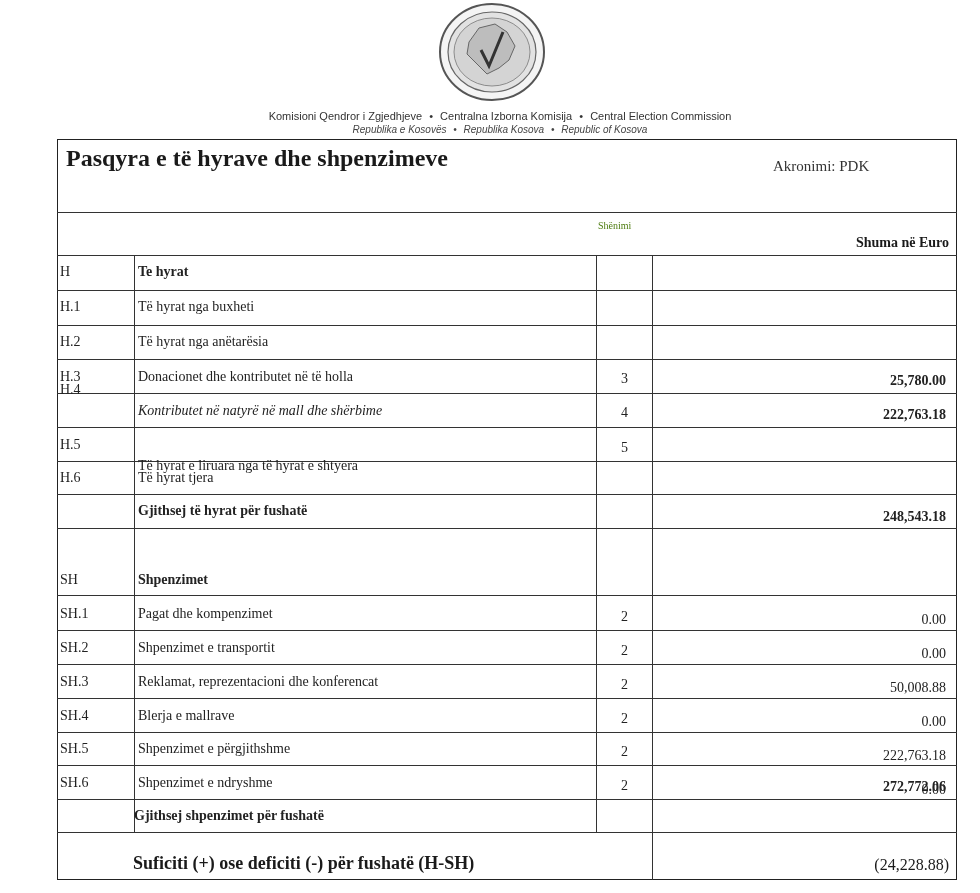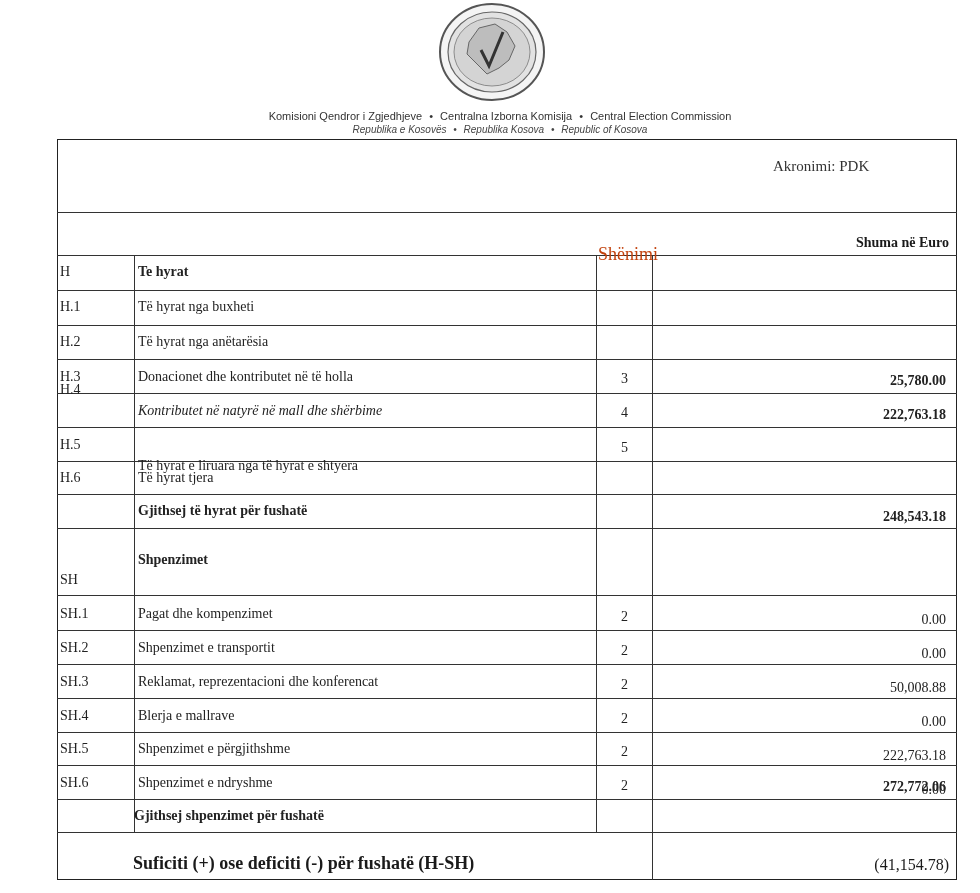"Pasqyra e të hyrave dhe" div { html: none -> <div>Pasqyra e të hyrave dhe shpenzimeve</div> }
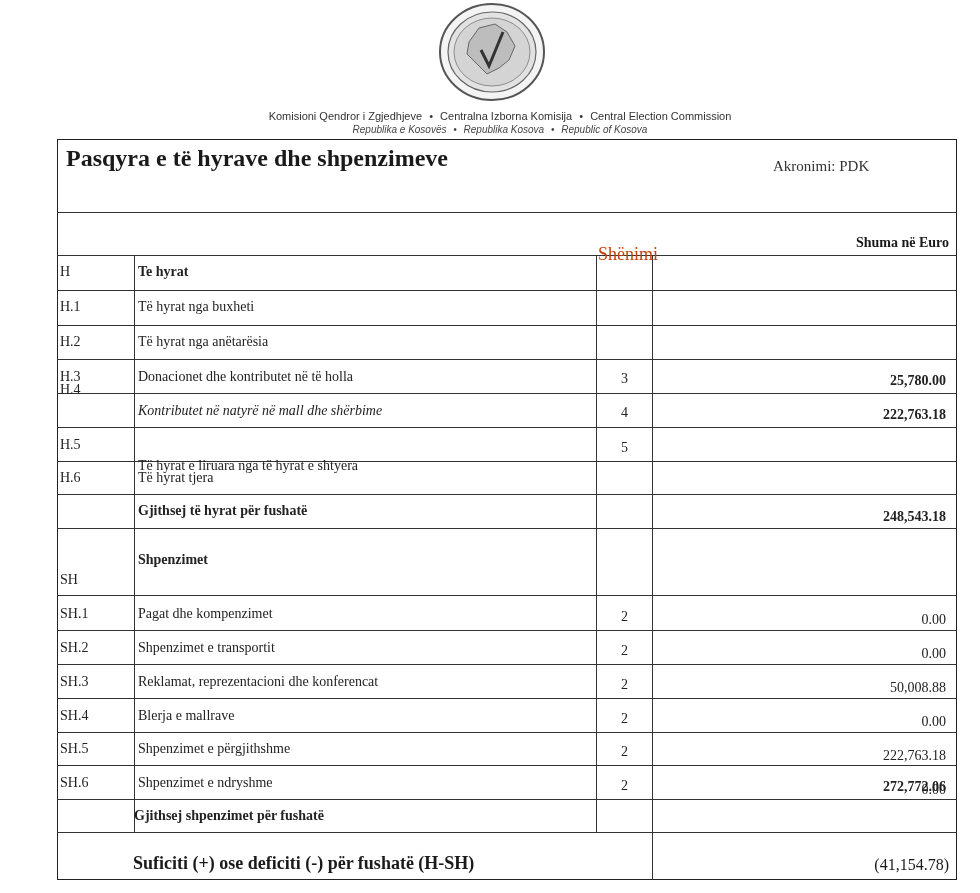"Shënimi" .col-note-h { color: #c2410c -> #4d7c0f; font-size: 18px -> 10px; top: 244px -> 220px }
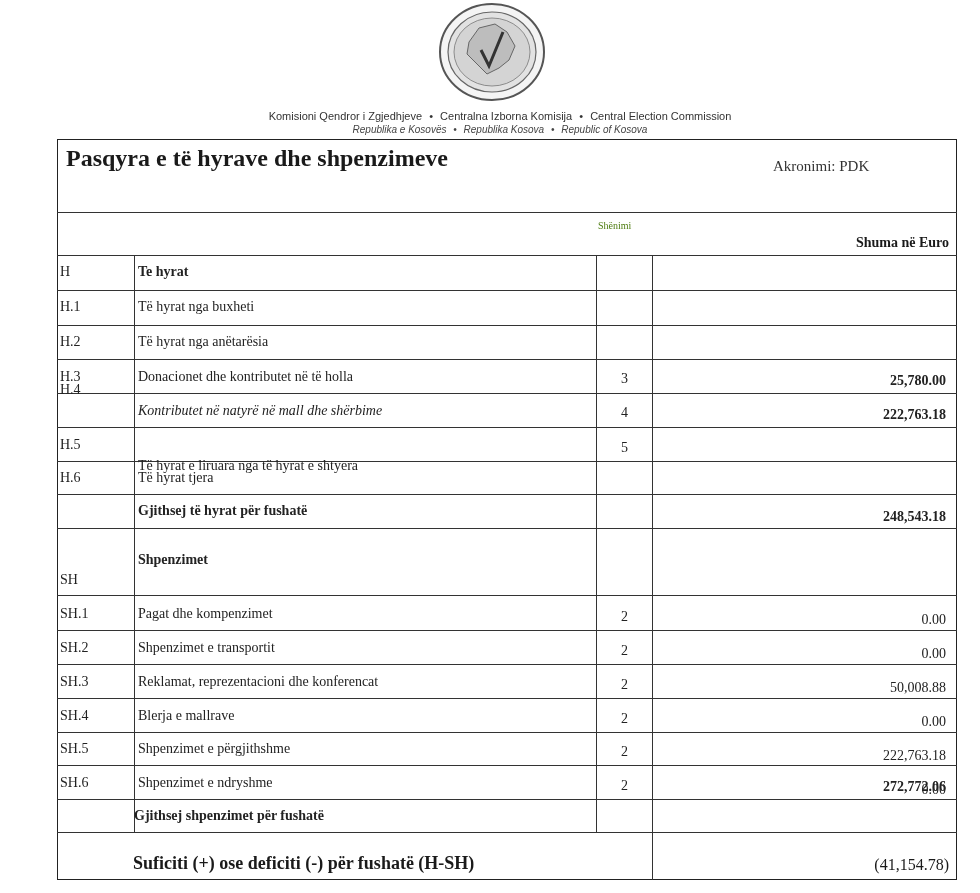"Shpenzimet" div.cell { top: 552px -> 572px }
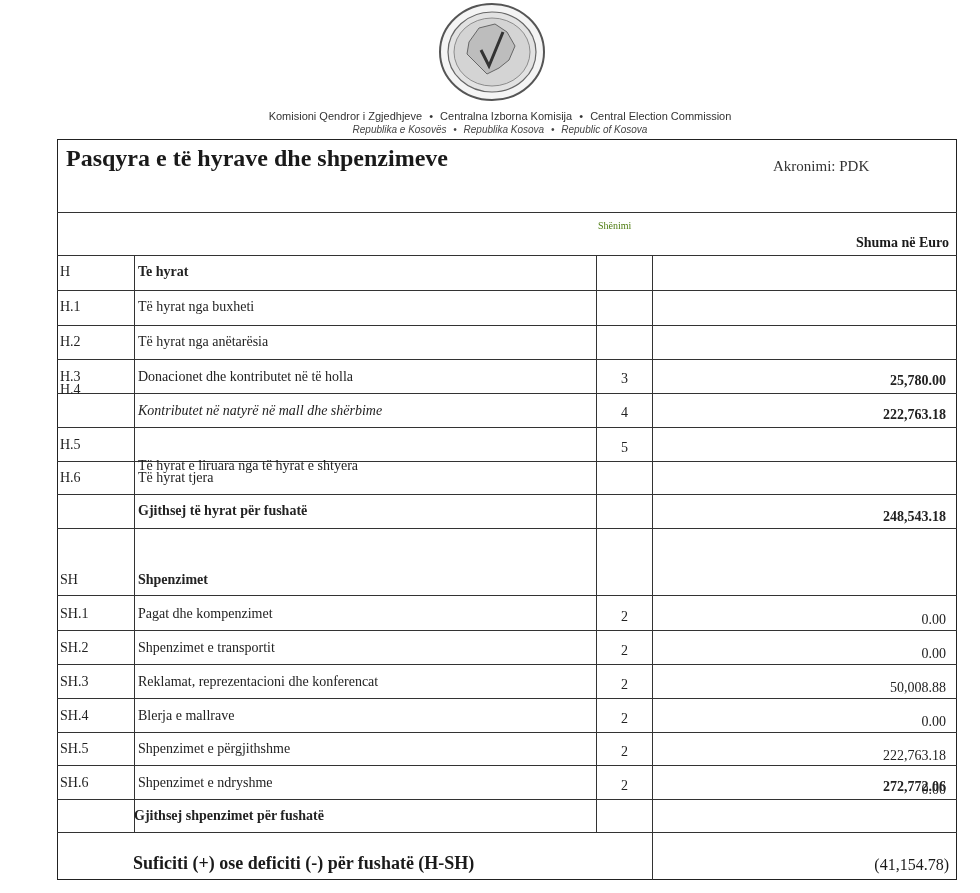"(41,154.78)" div.final-amt { text: 41,154.78 -> 24,228.88 }
